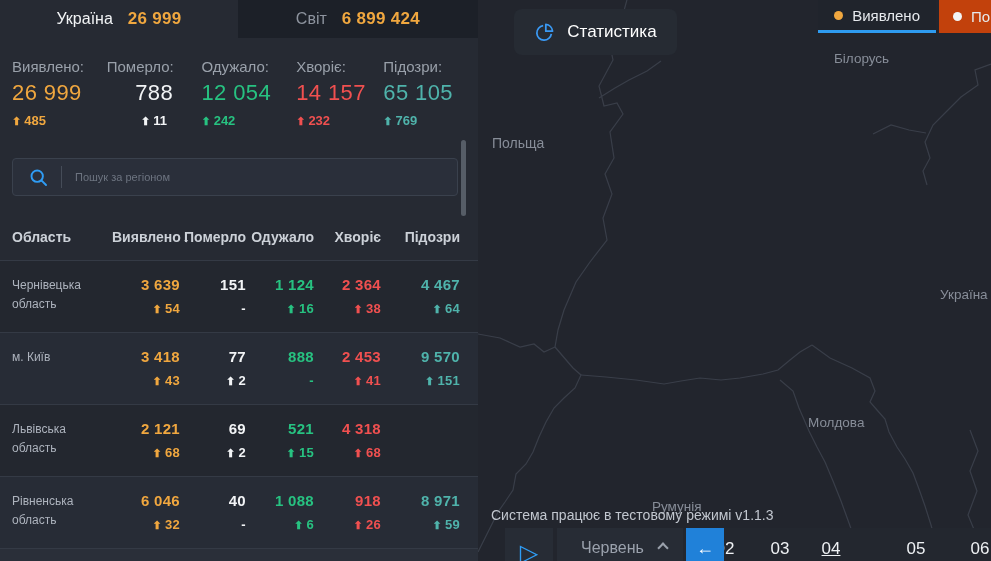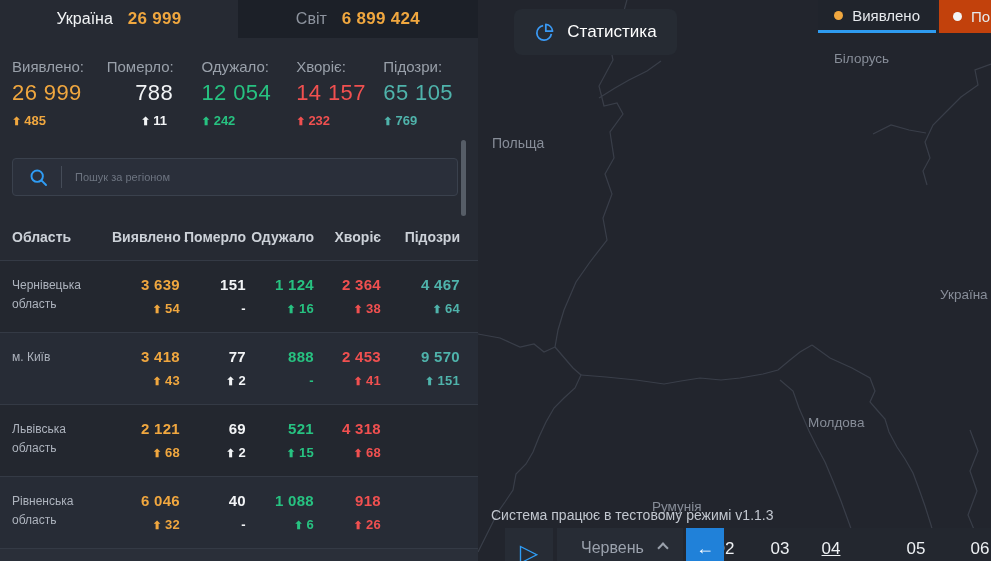"8 971" div.cell { html: none -> <div><span>8 971</span><span><span>⬆</span><span>59</span></span></div> }
